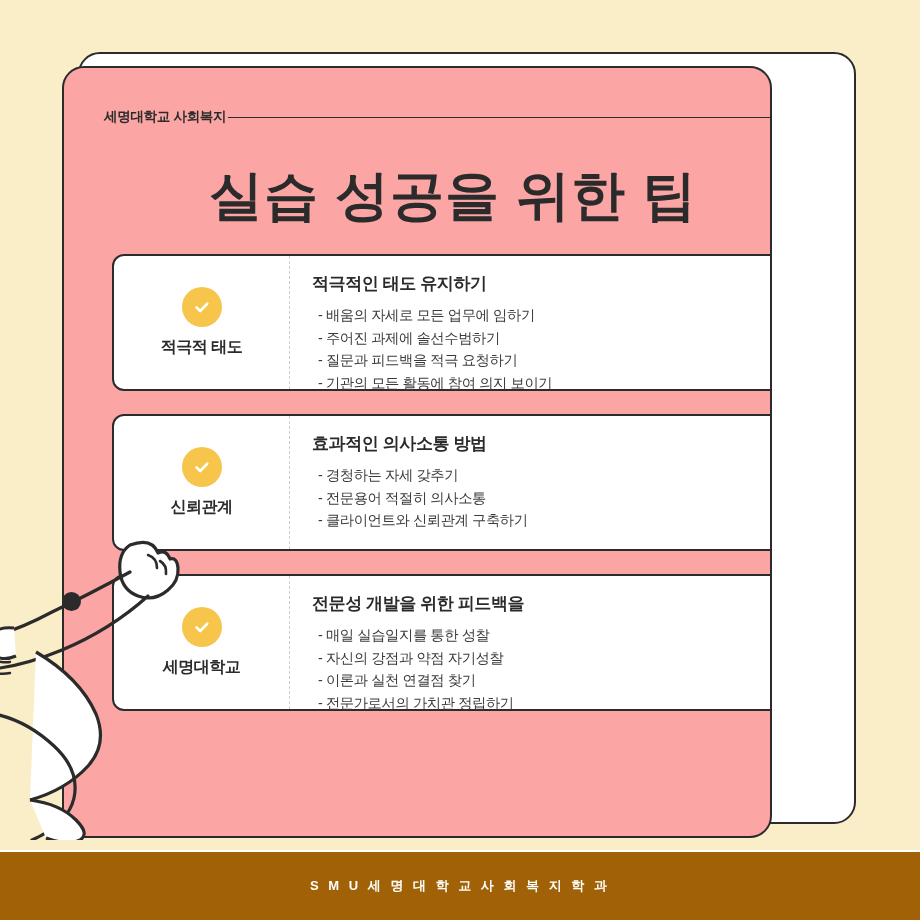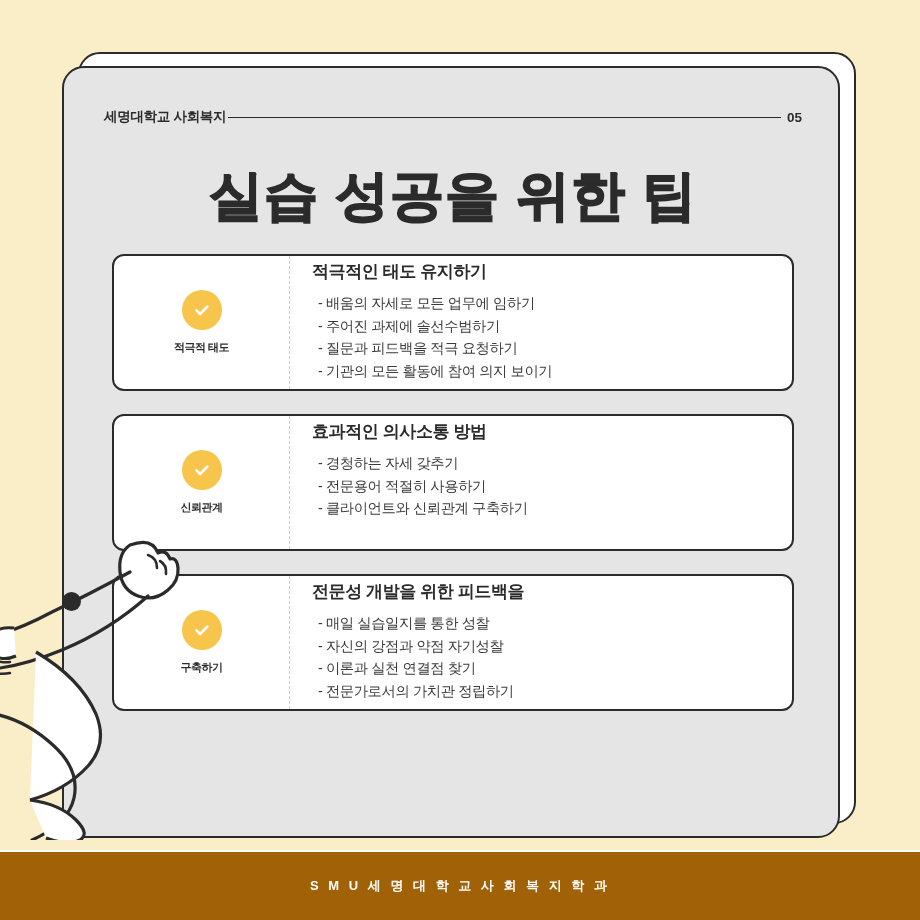"세명대학교 사회복지" .card-front { background: #e5e5e5 -> #fca5a5; width: 778px -> 710px }
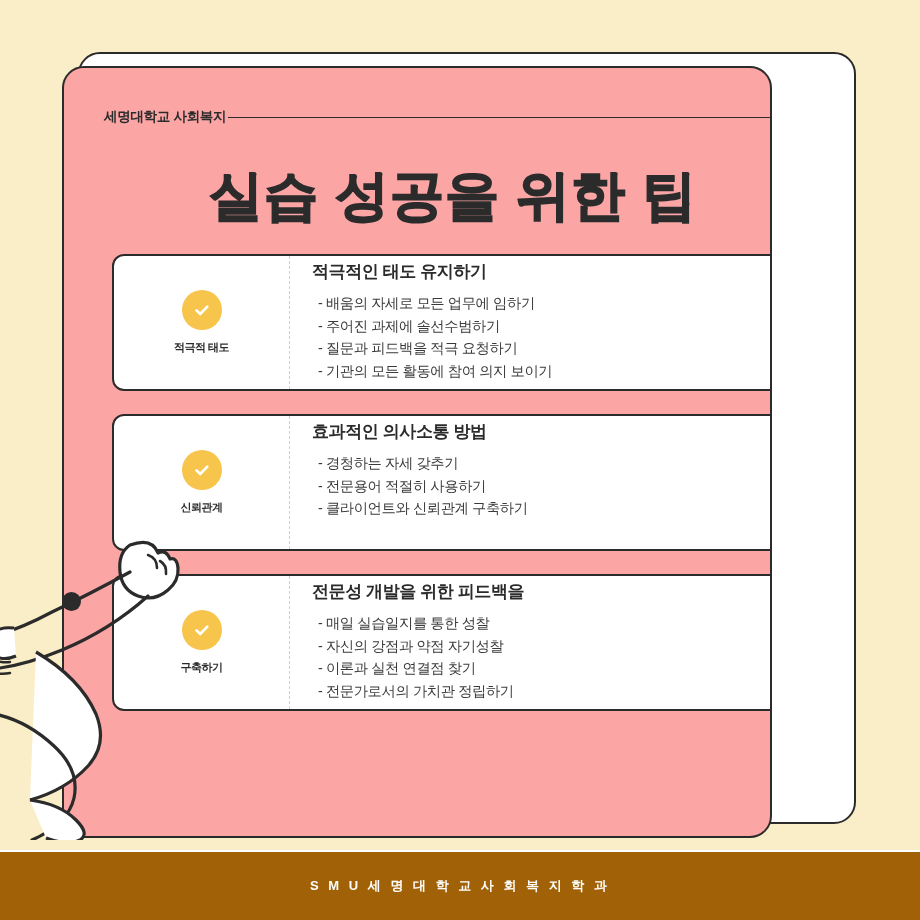"실습 성공을 위한 팁" .title { font-weight: bold -> normal }
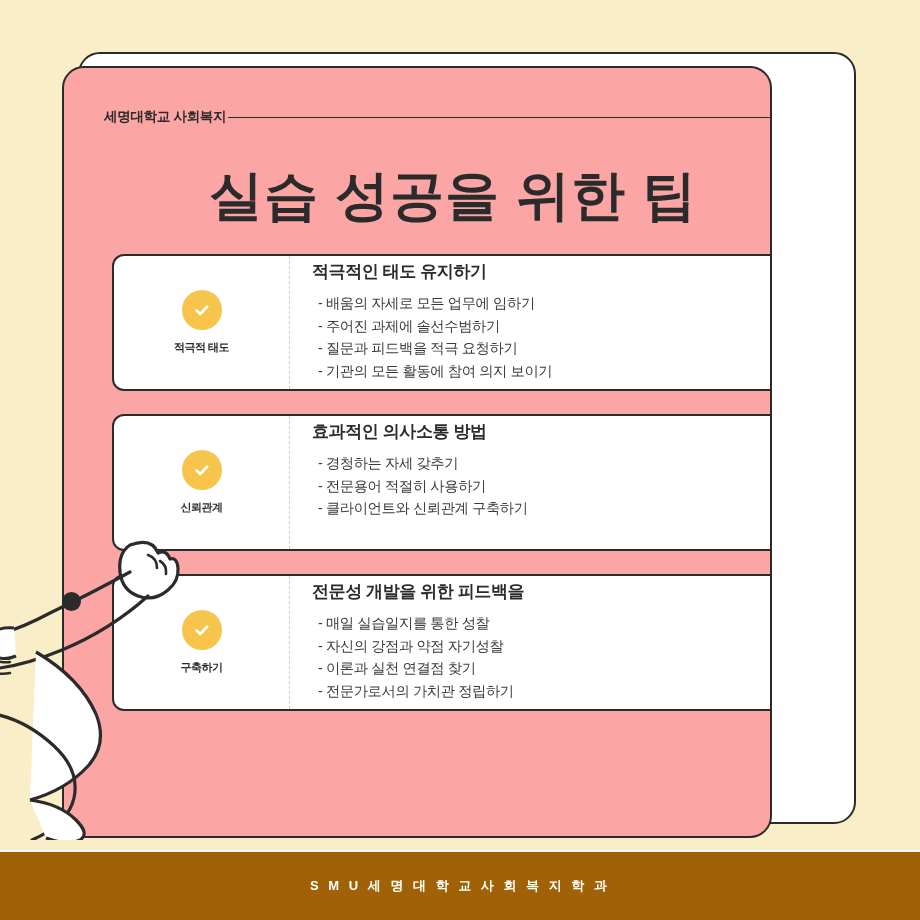"적극적인 태도 유지하기" .tip-right { padding: 4px 18px 10px 22px -> 16px 18px 10px 22px }
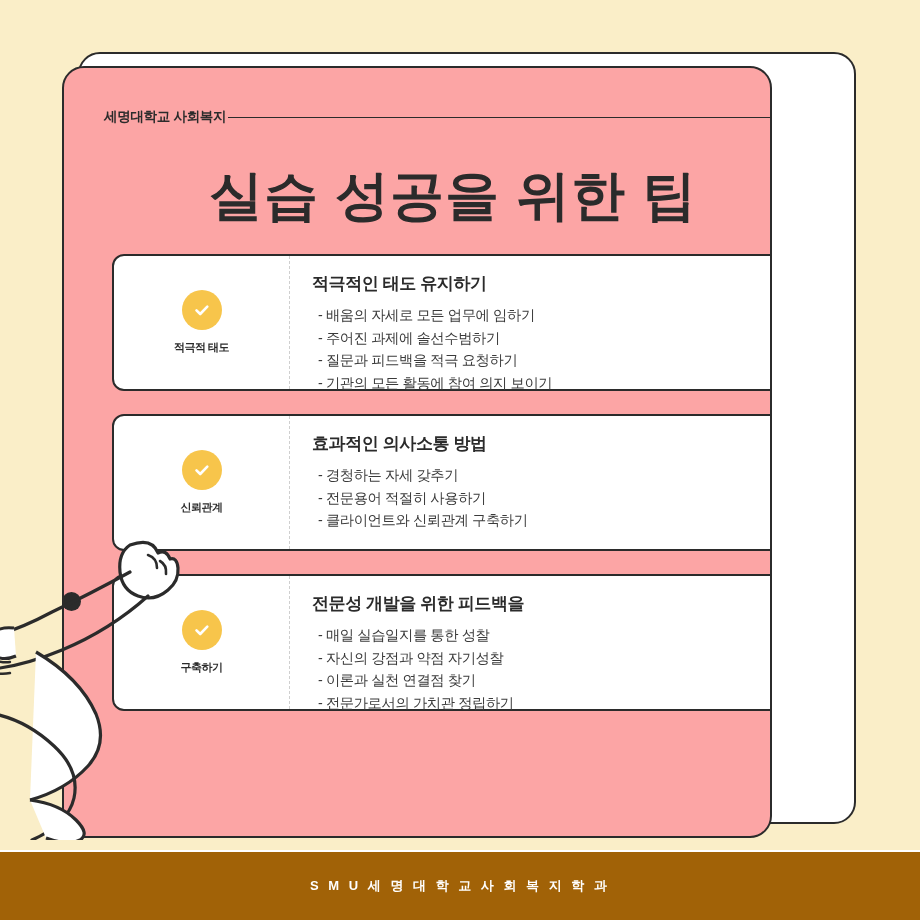"적극적 태도" .tip-left .cat { font-size: 11px -> 16px }
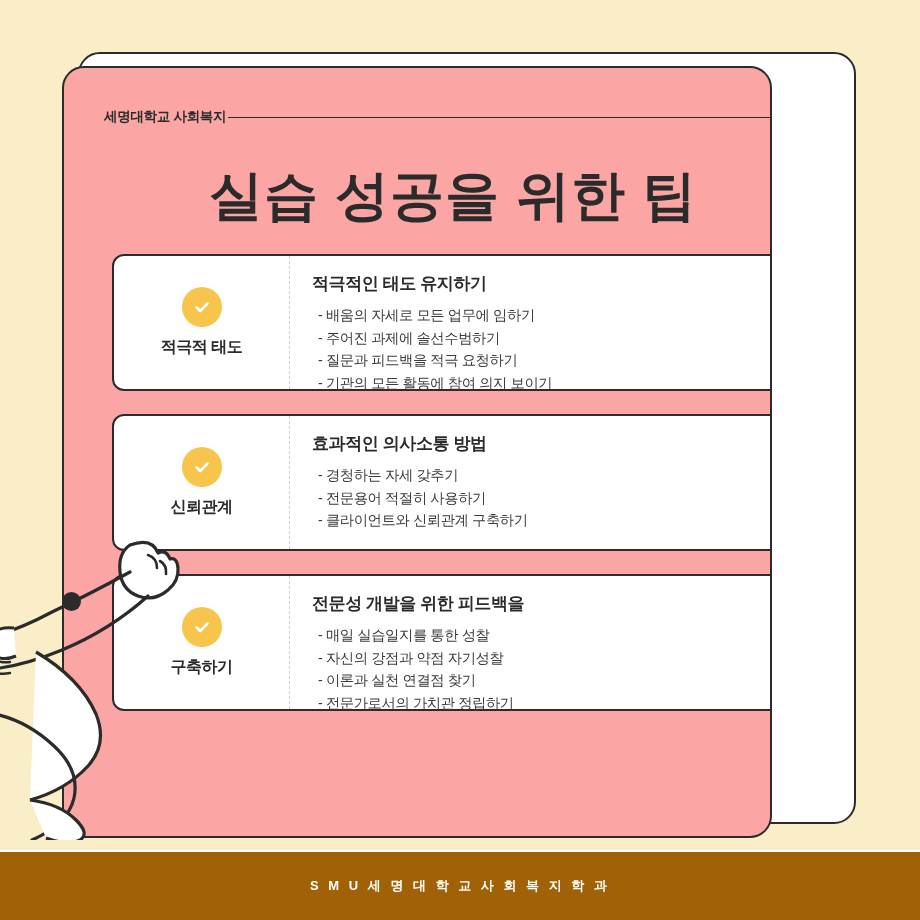"- 전문용어 적절히 사용하기" li { text: 사용하기 -> 의사소통 }
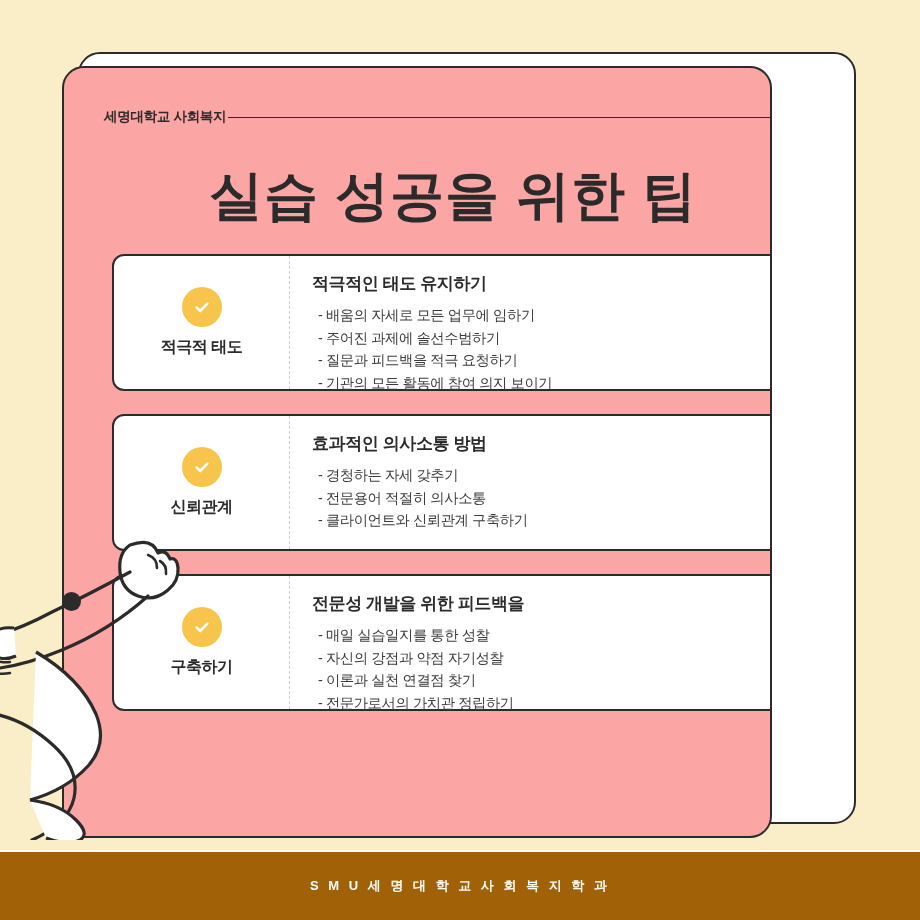"구축하기" span.cat { text: 구축하기 -> 세명대학교 }
